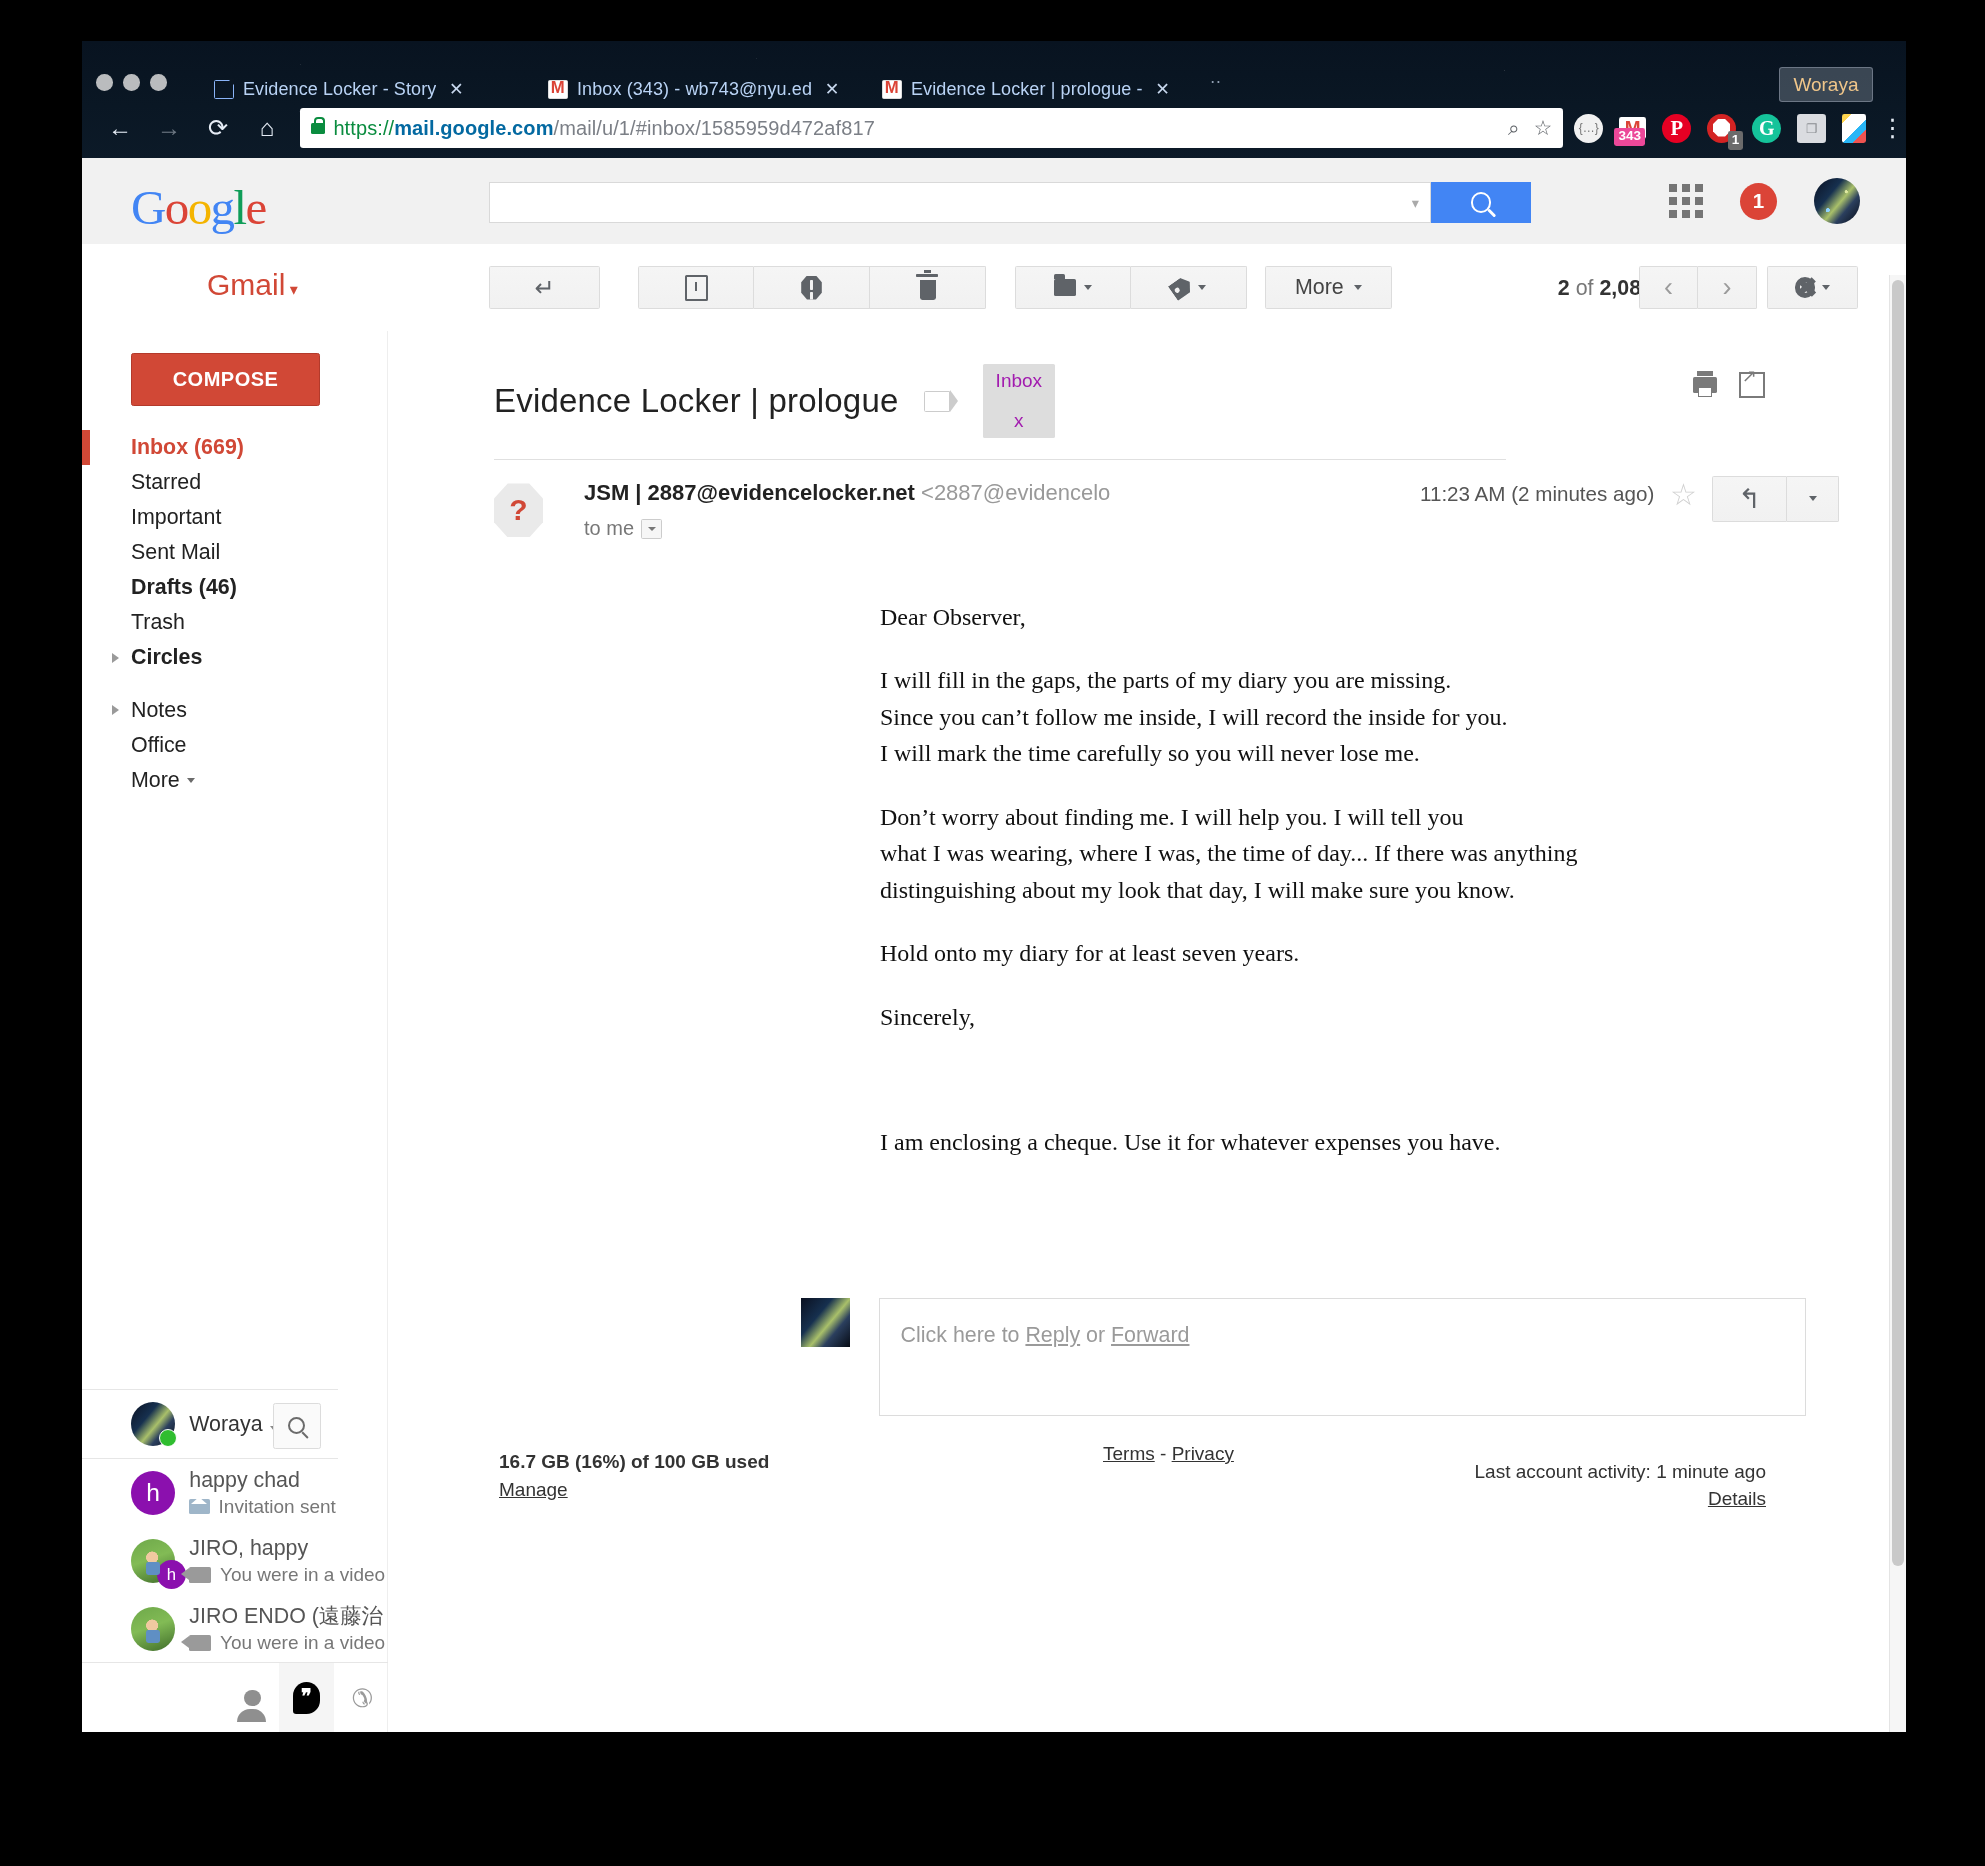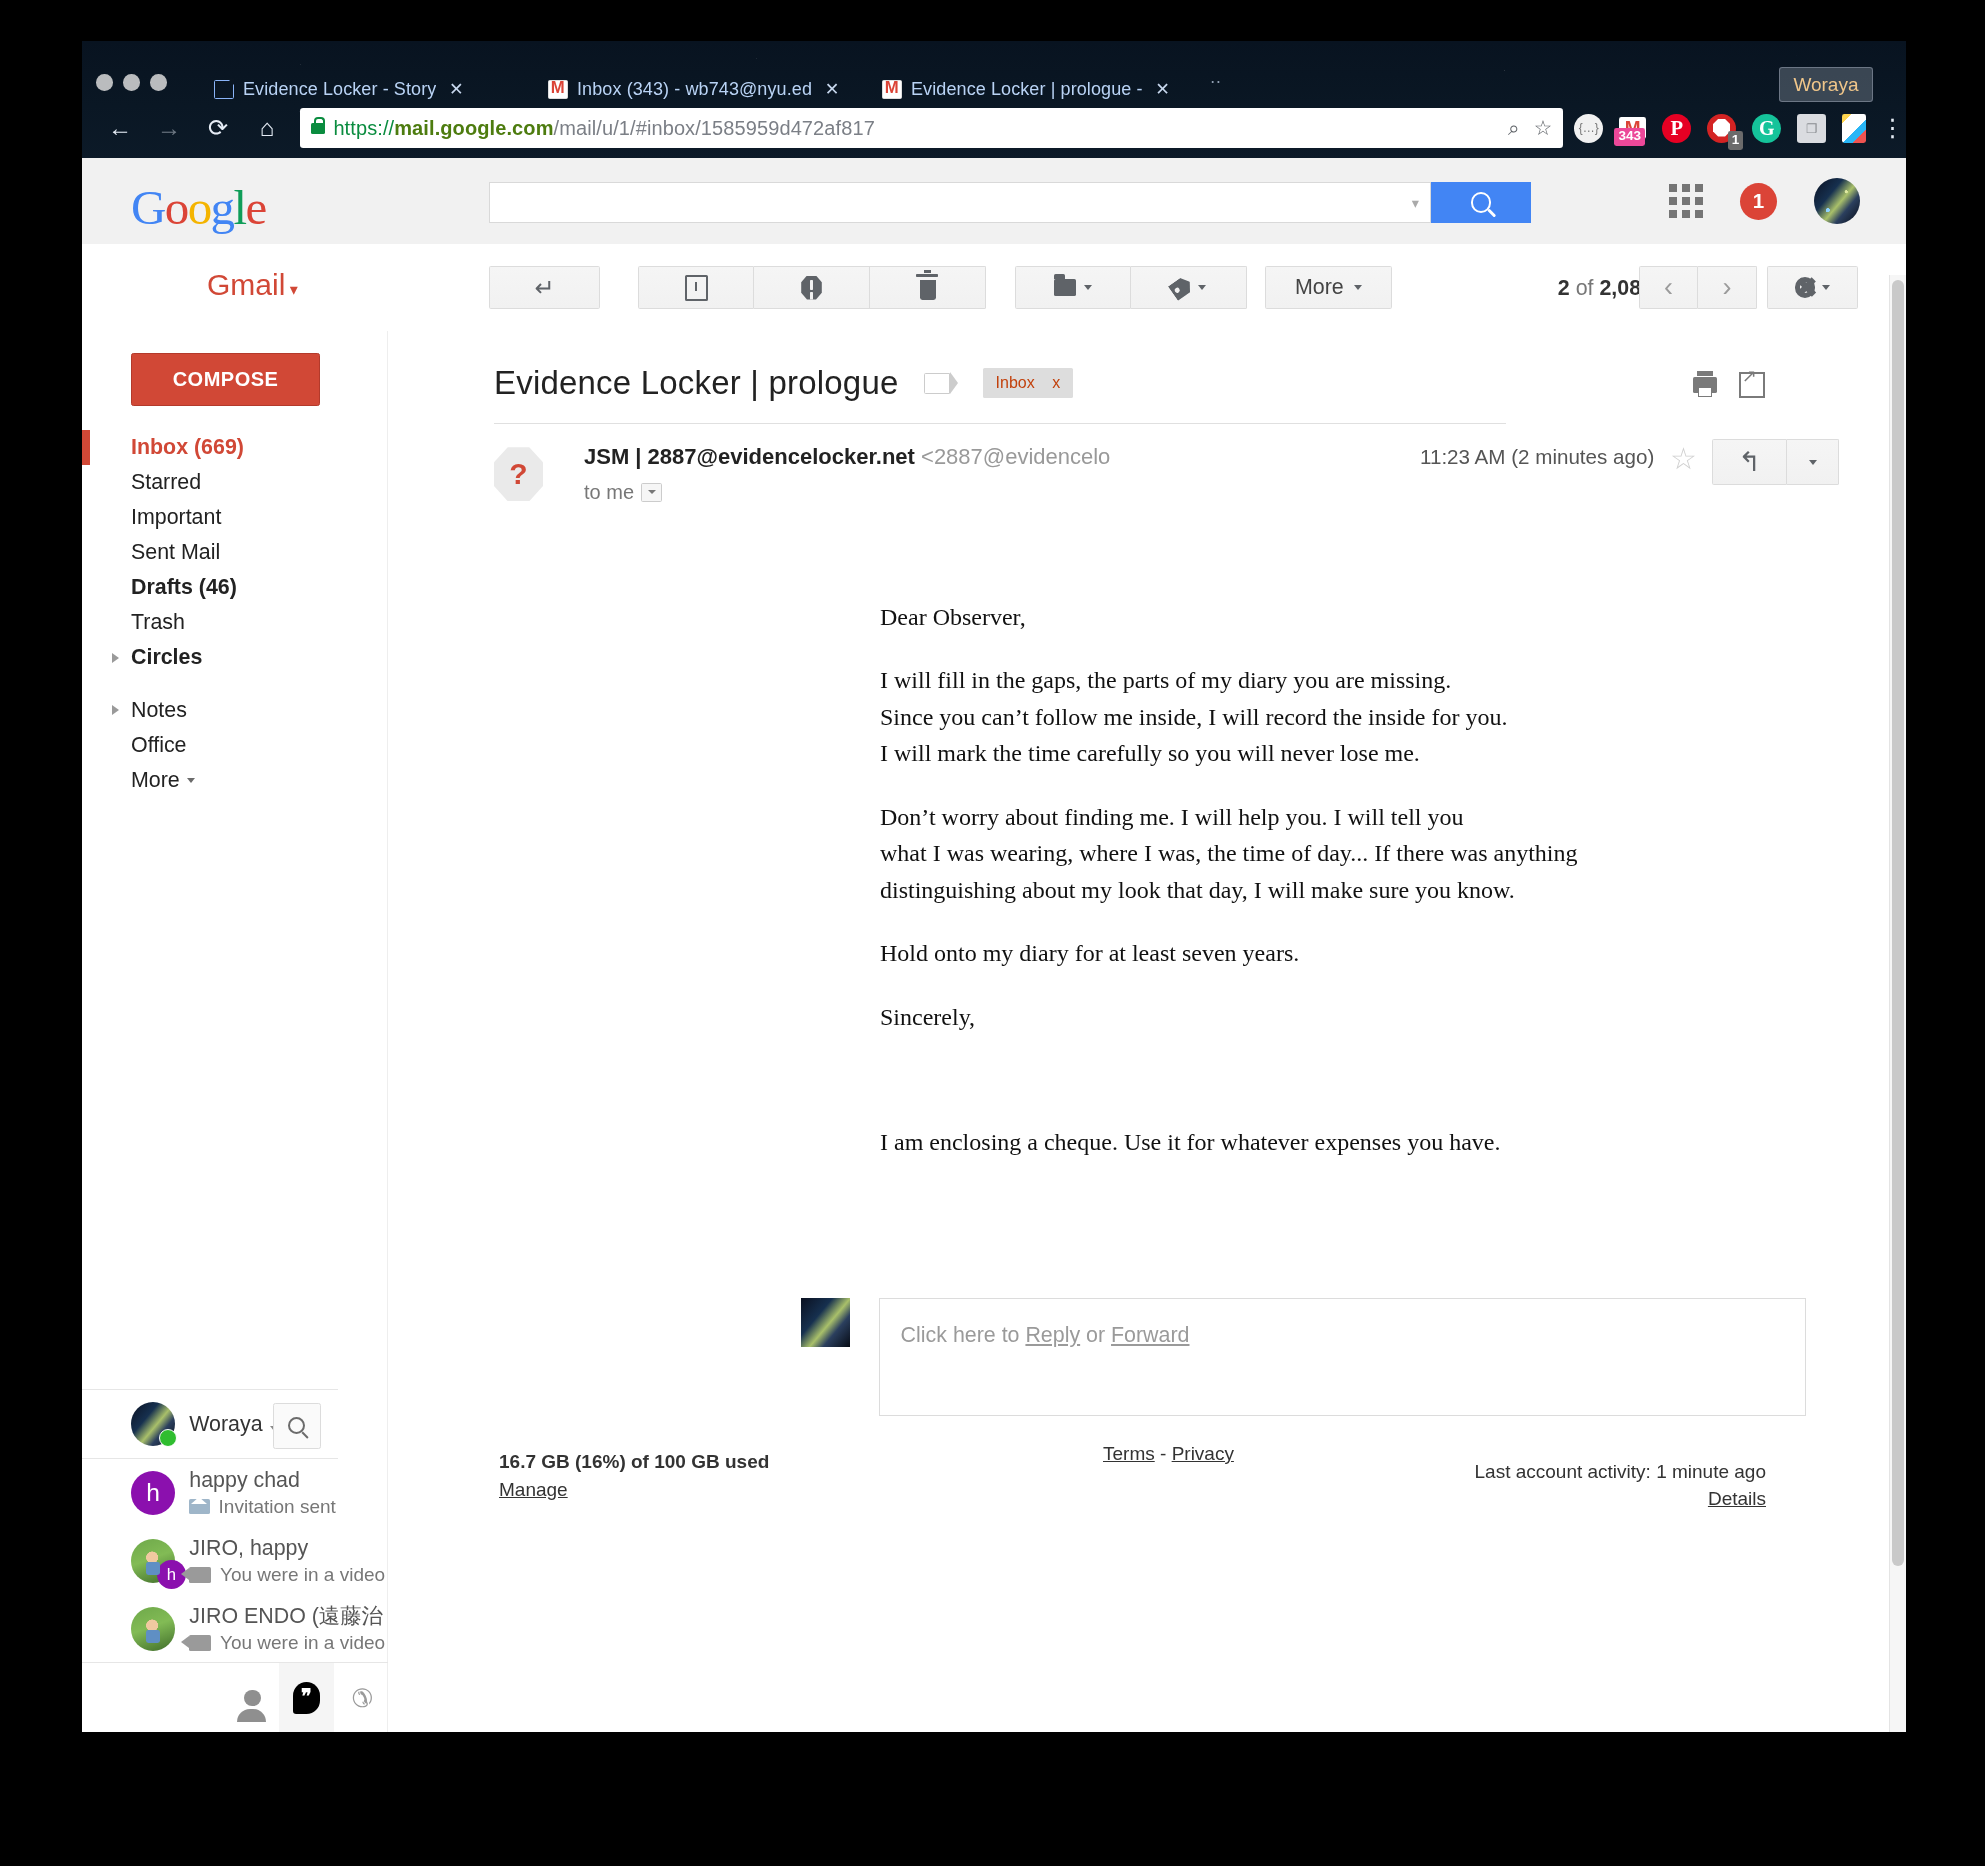"mail.google.com" .url .host { color: #4d7c0f -> #0369a1 }
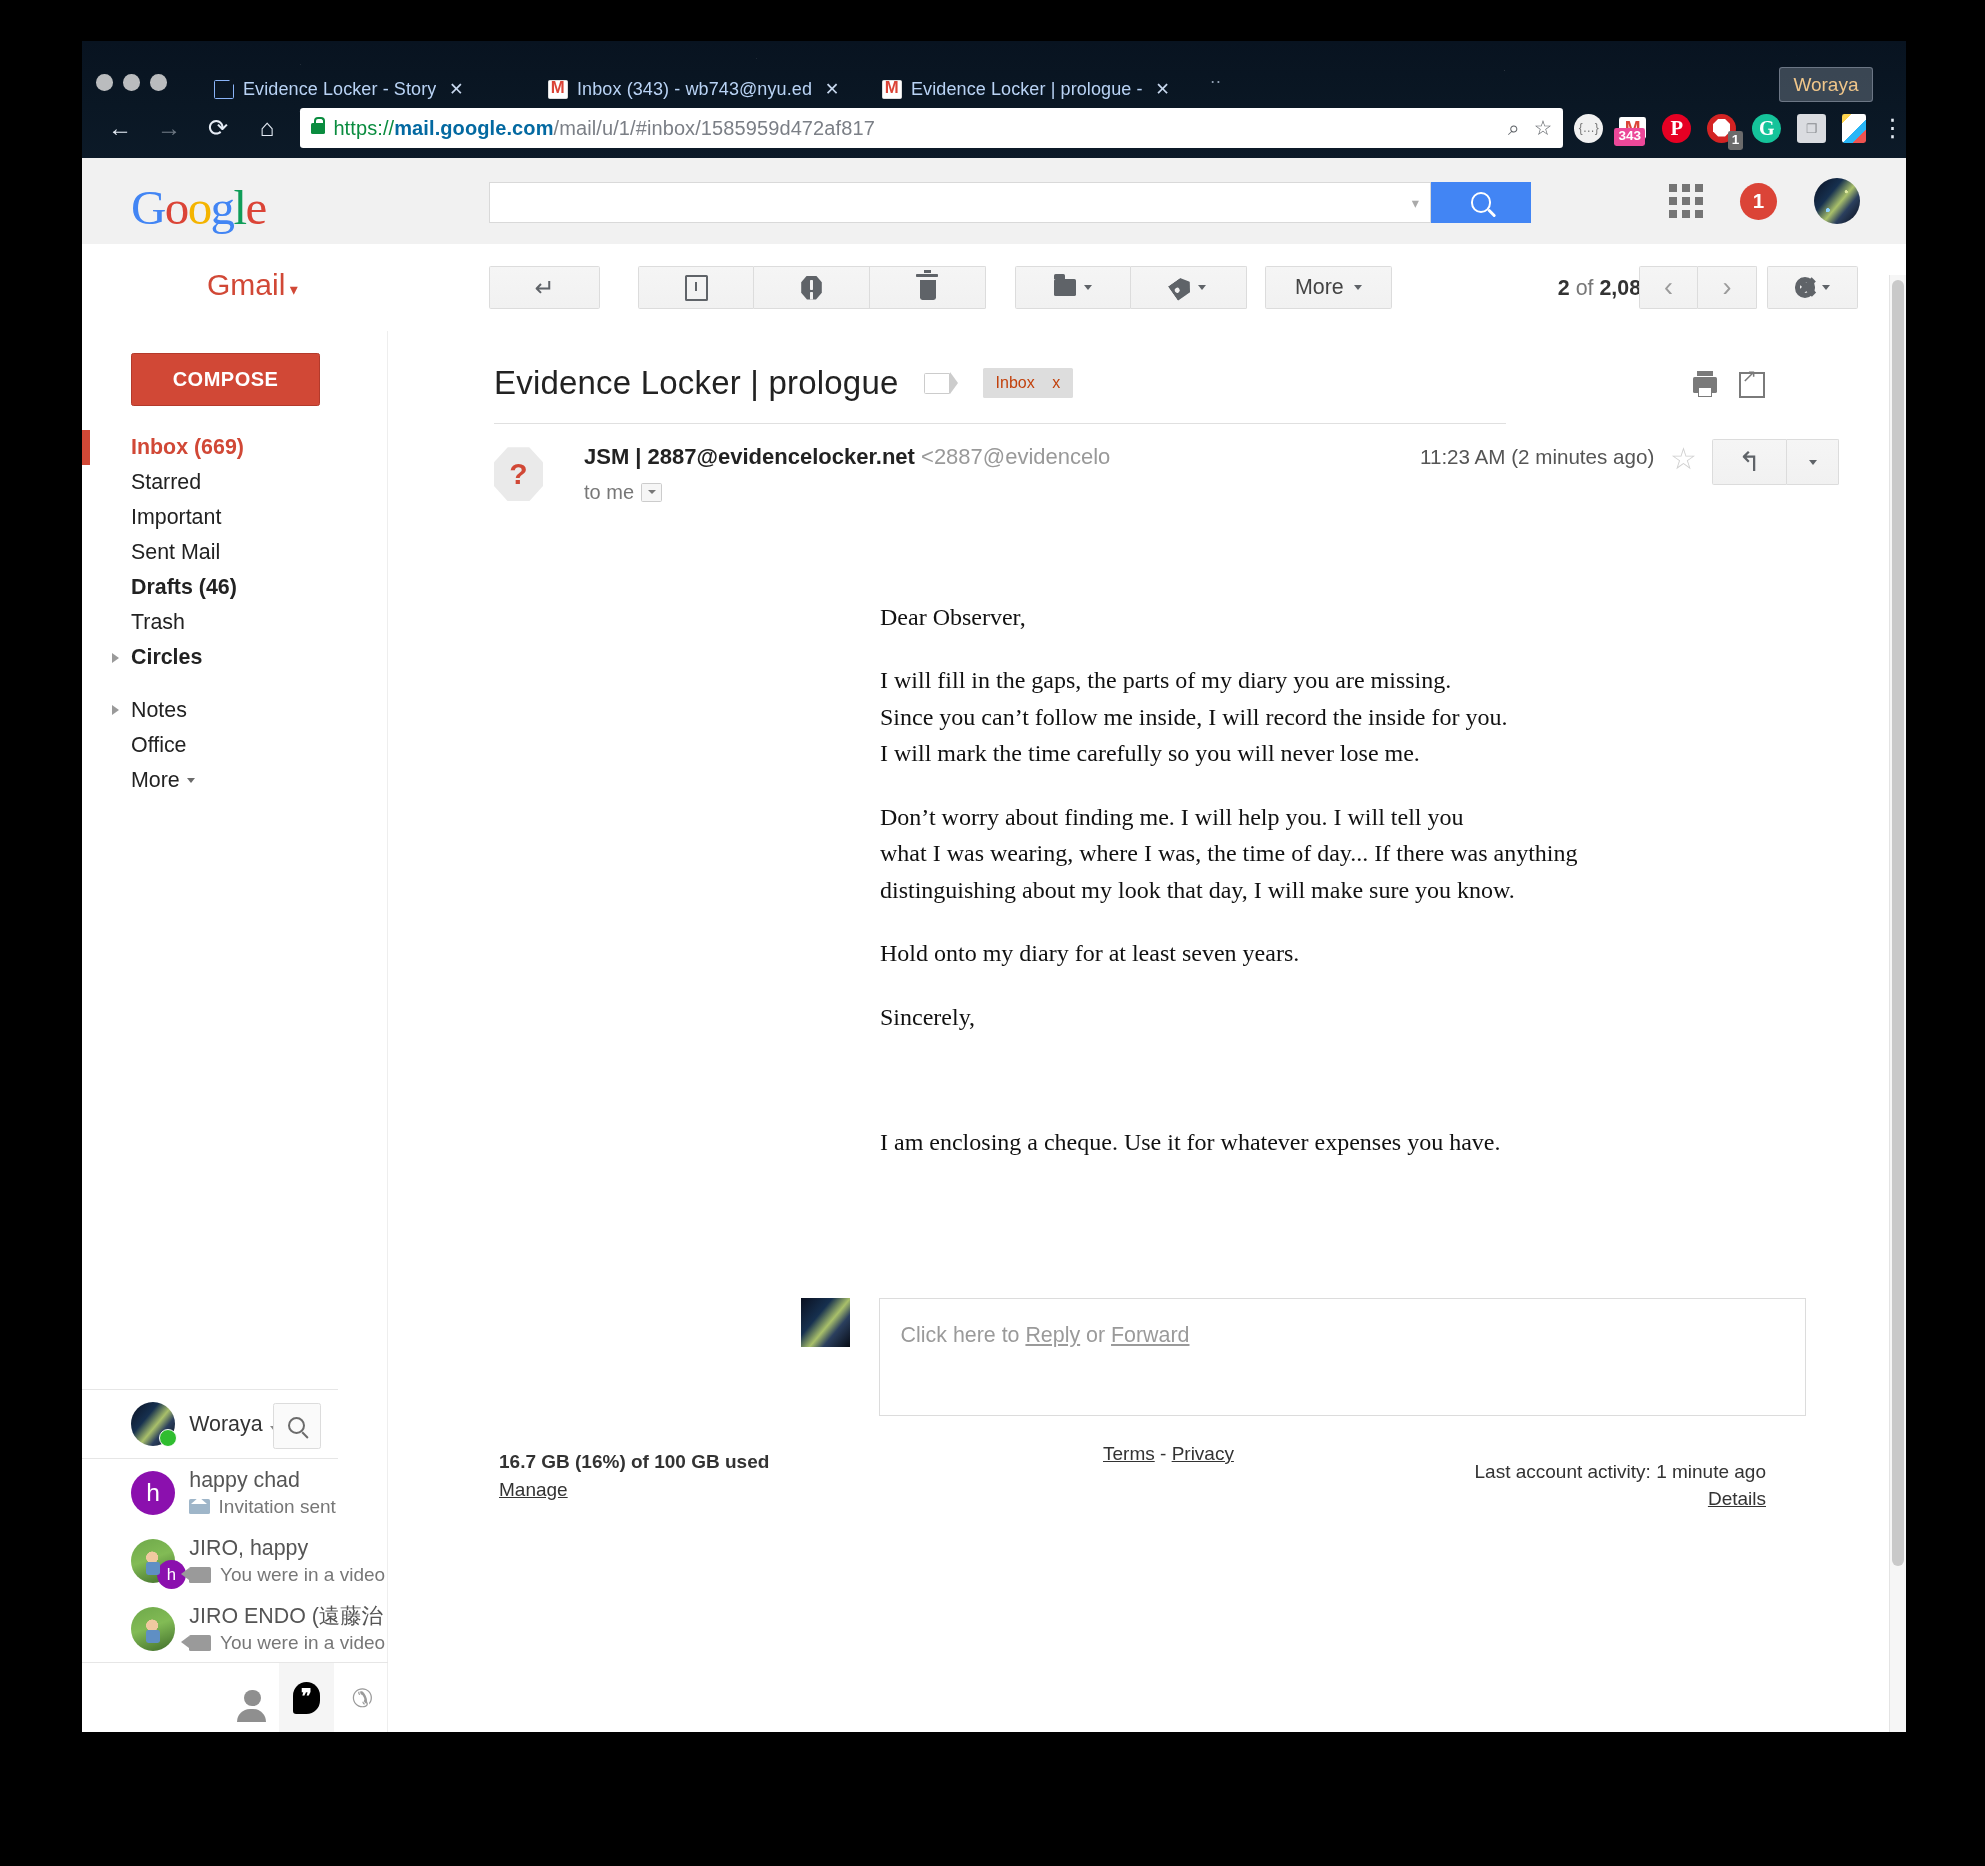"Inbox" .inbox-chip { color: #c2410c -> #a21caf; flex-direction: none -> column; font-size: 16px -> 19px }
